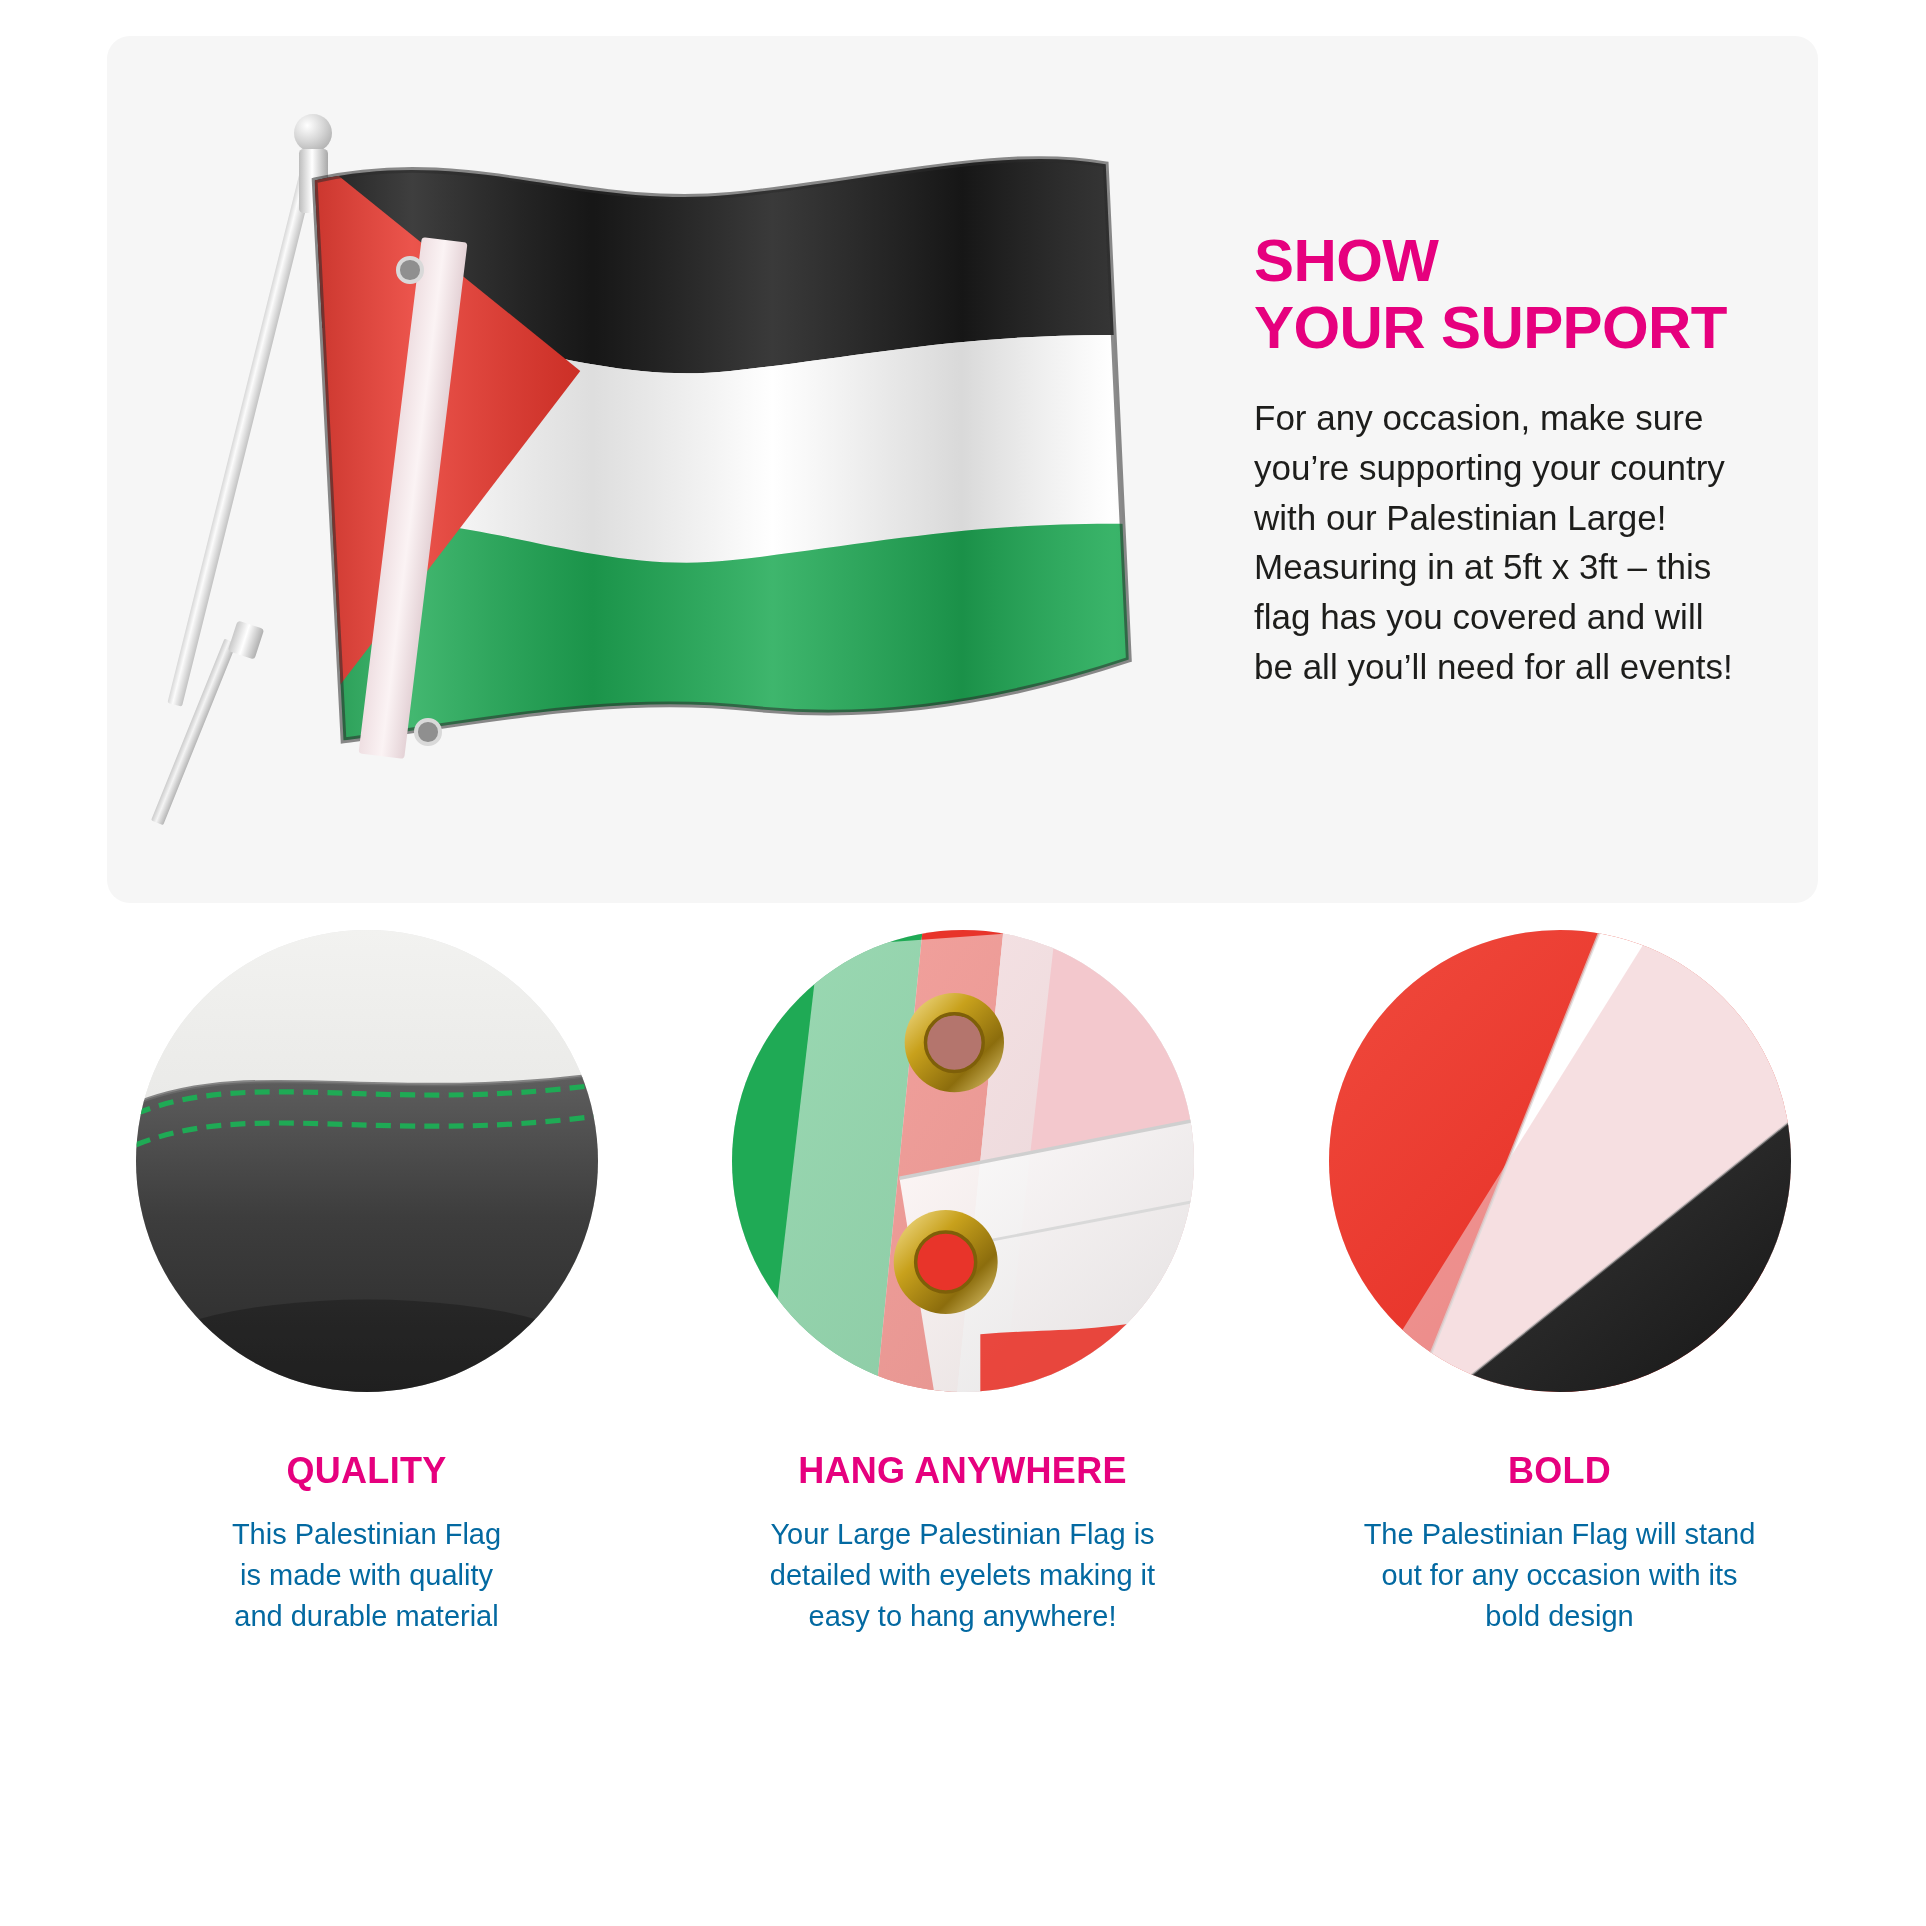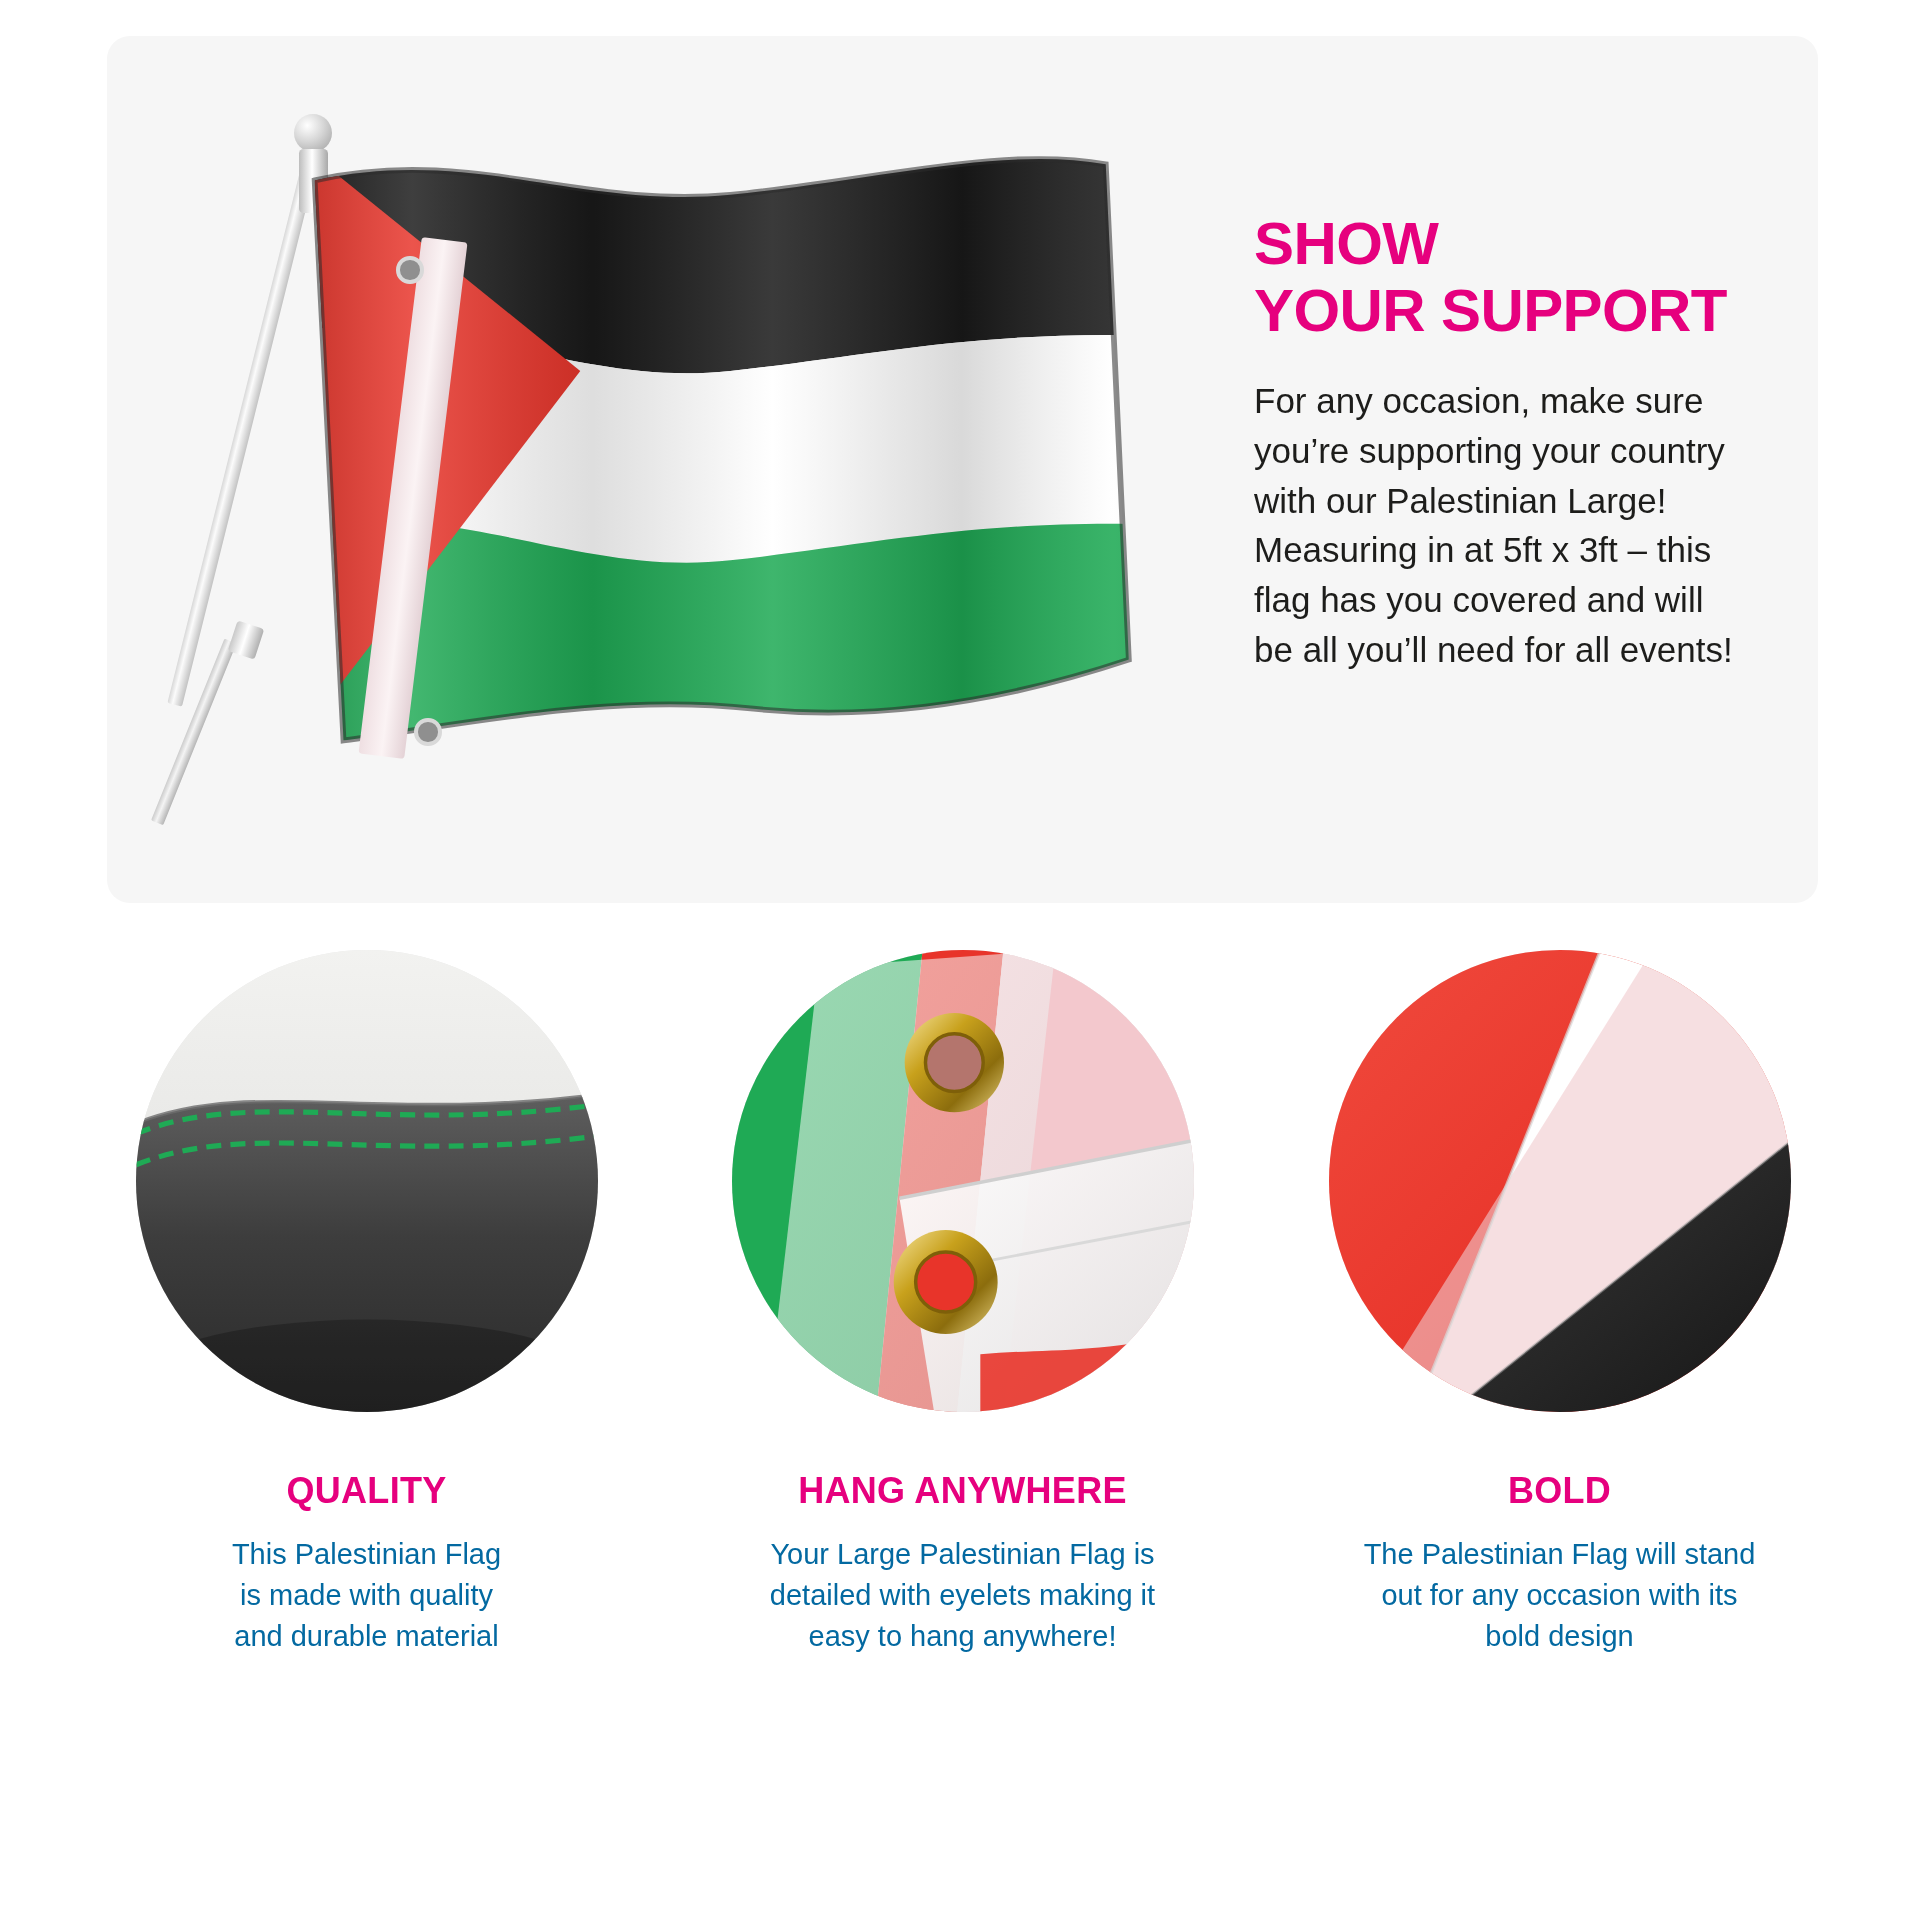"SHOW" .hero-text { top: 174px -> 191px }
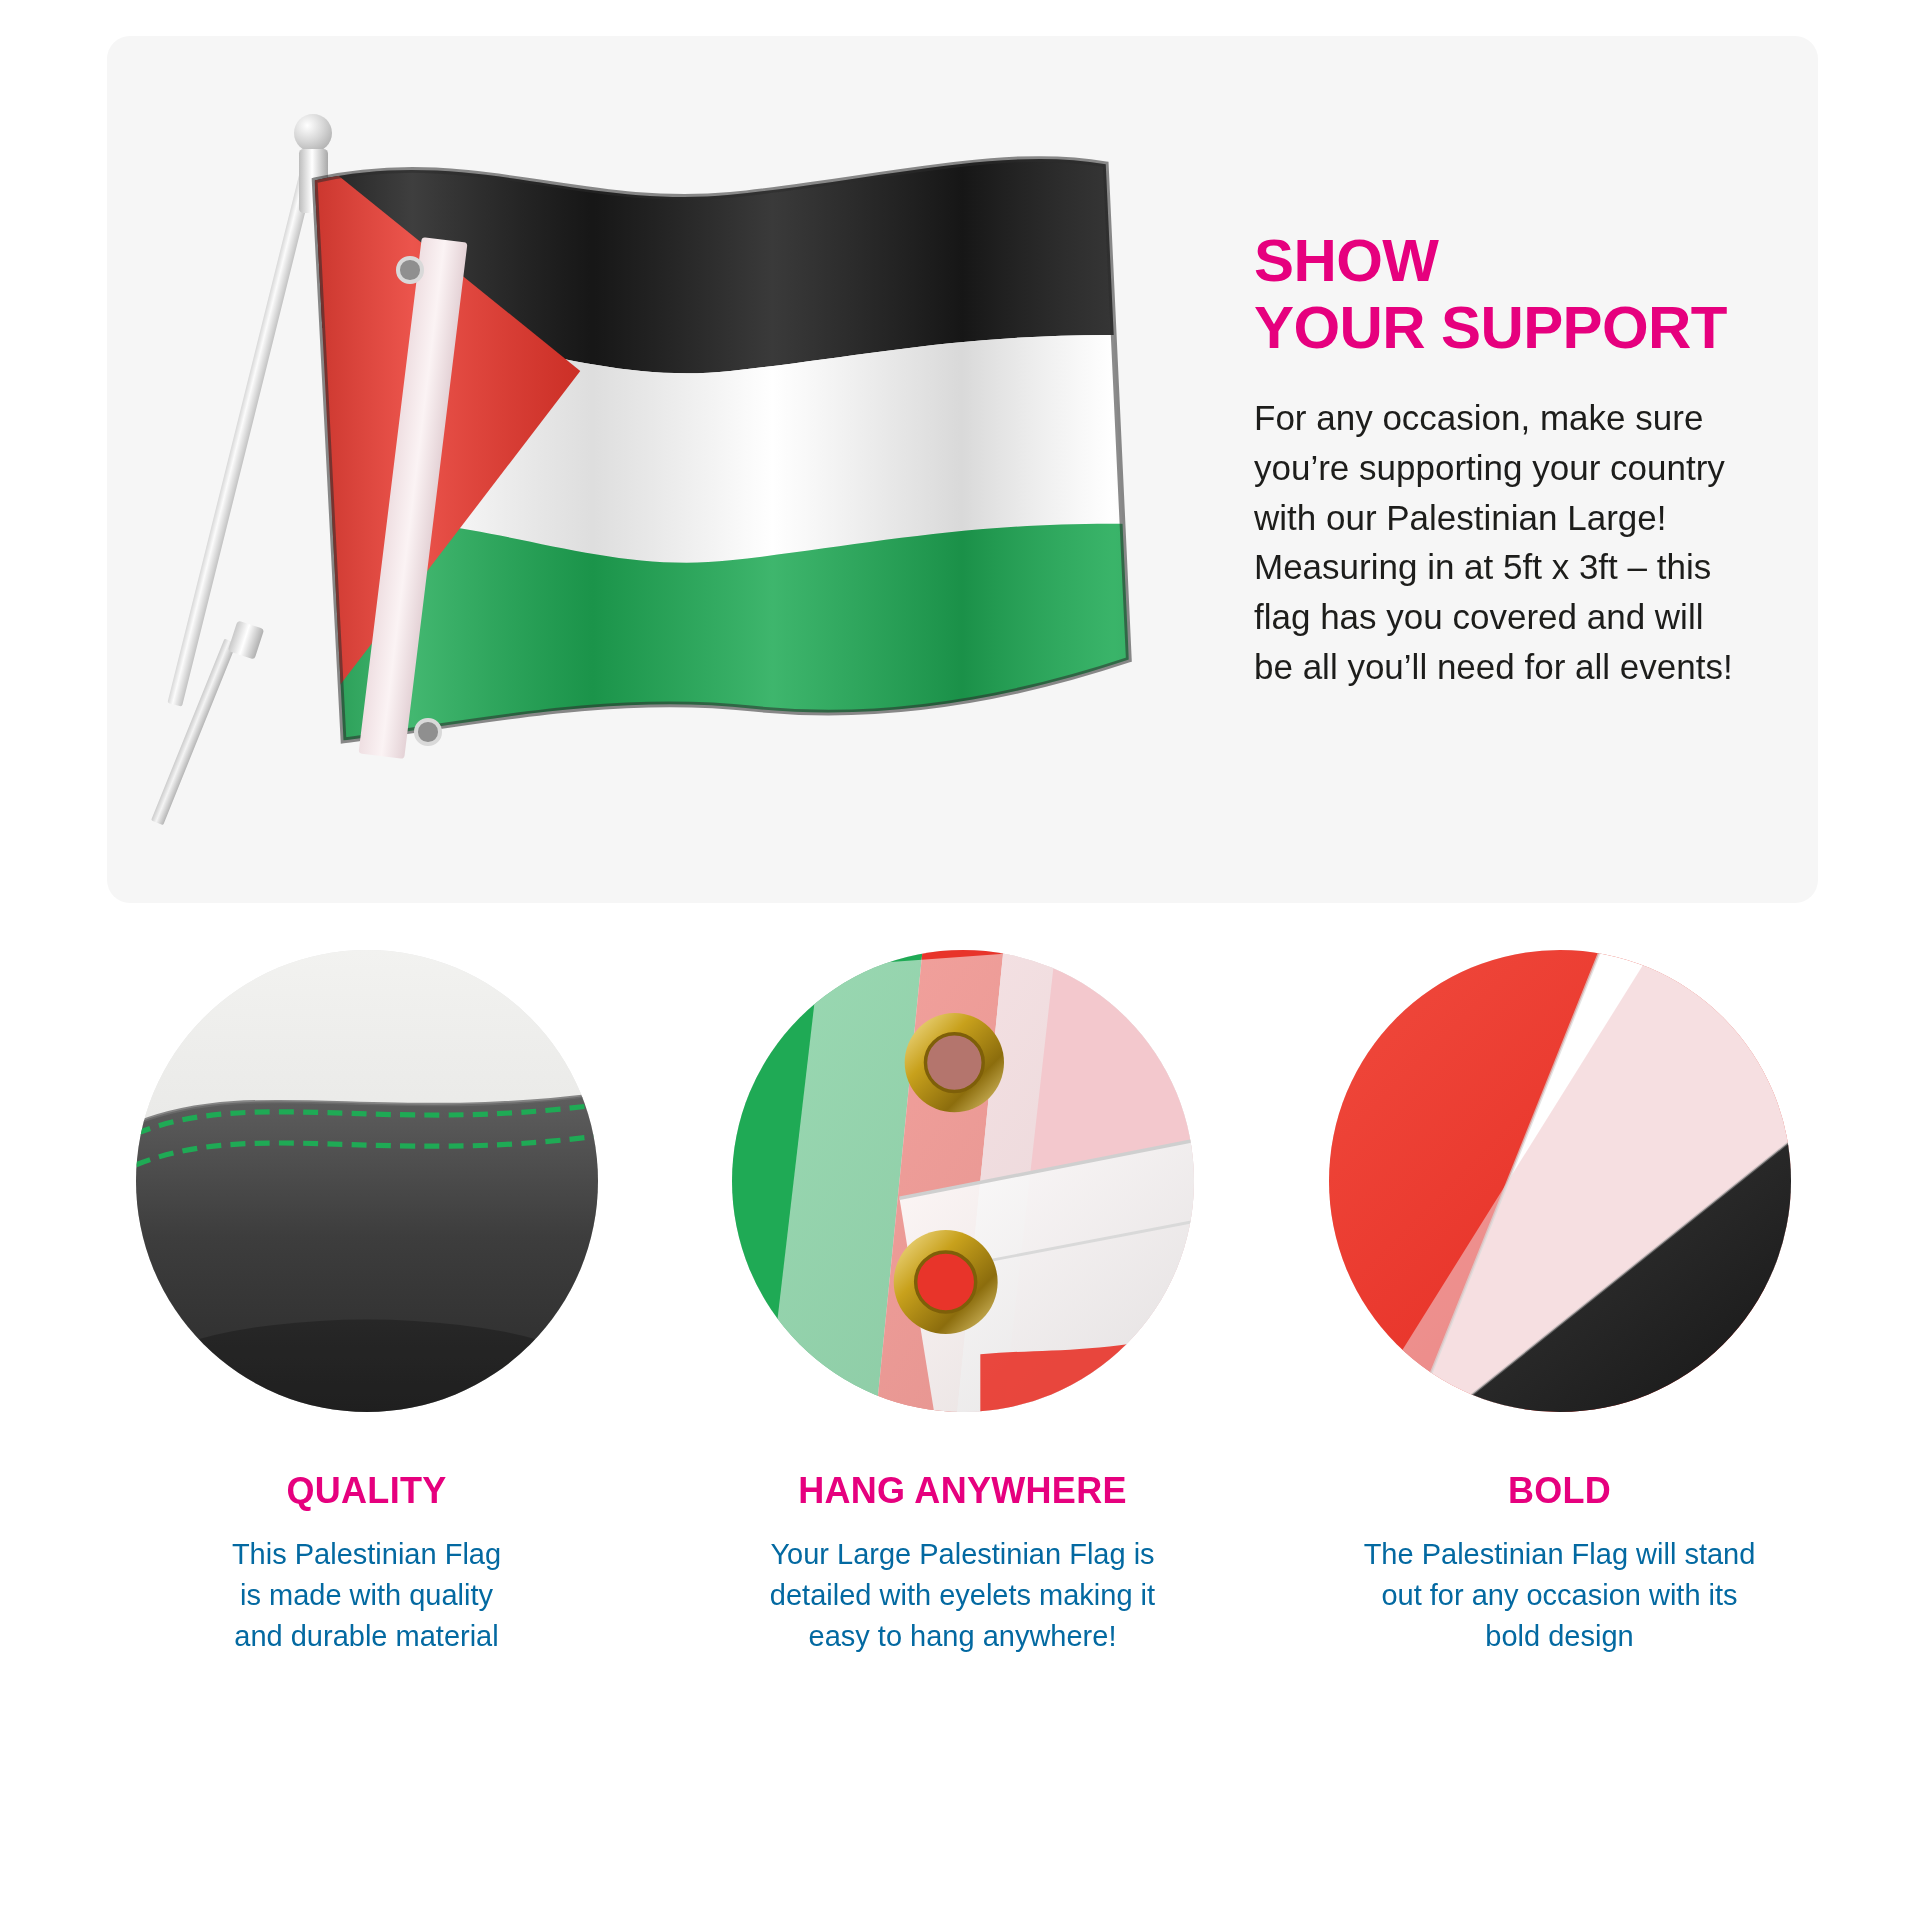"QUALITY" .features { top: 950px -> 930px }
